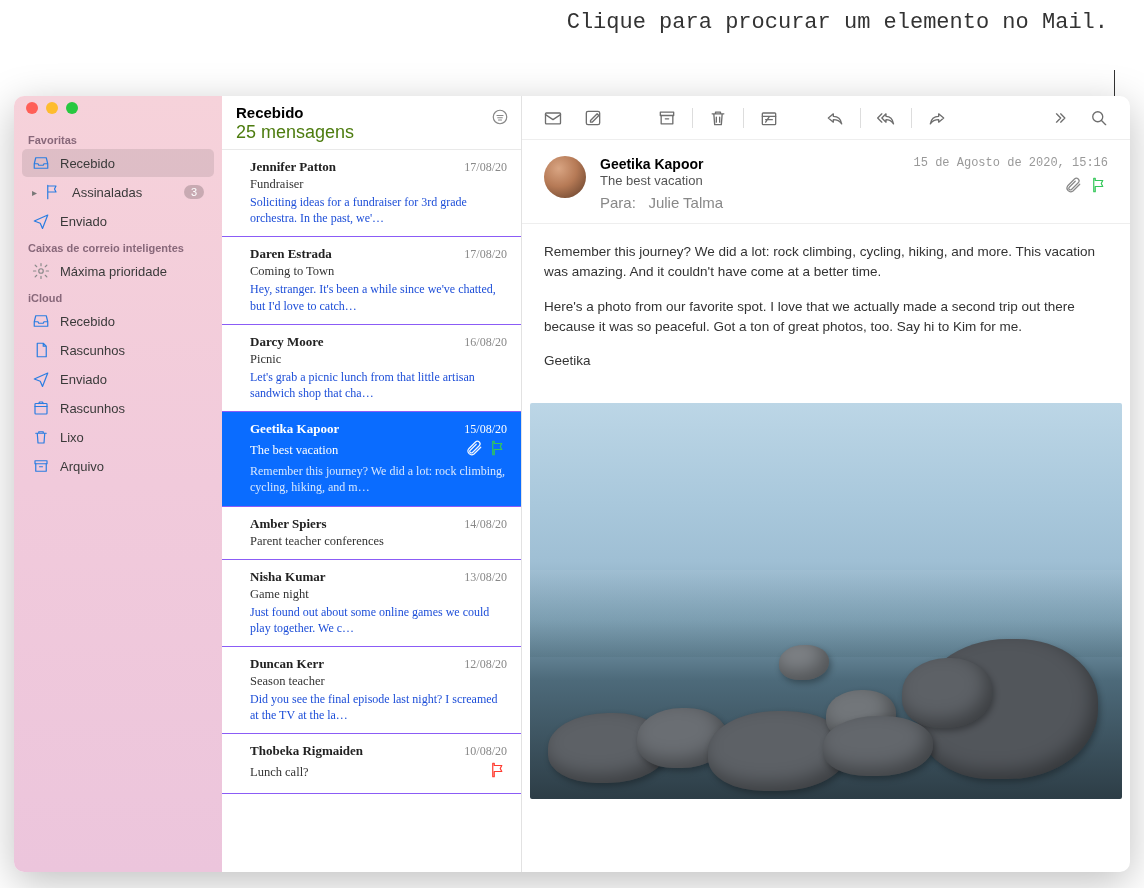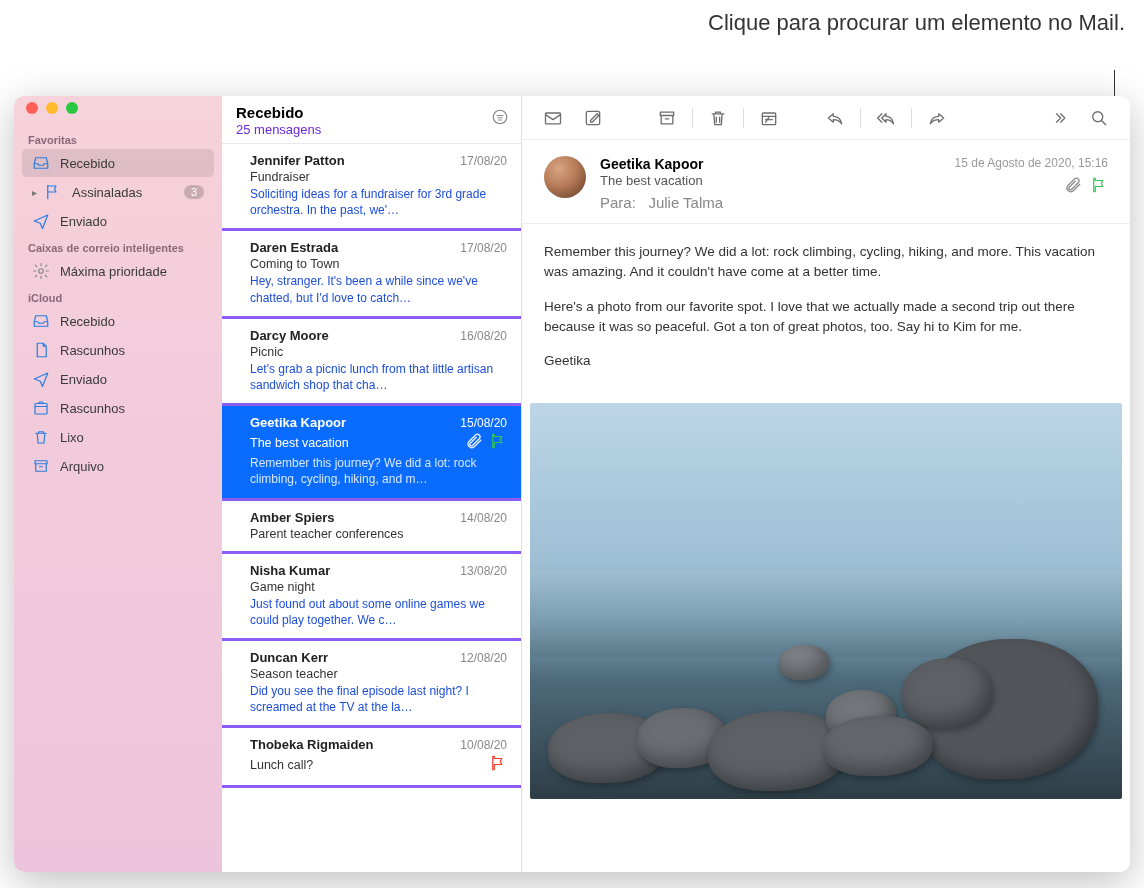"Clique para procurar um elemento" .callout { font-family: none -> Liberation Mono, monospace; right: 19px -> 36px }
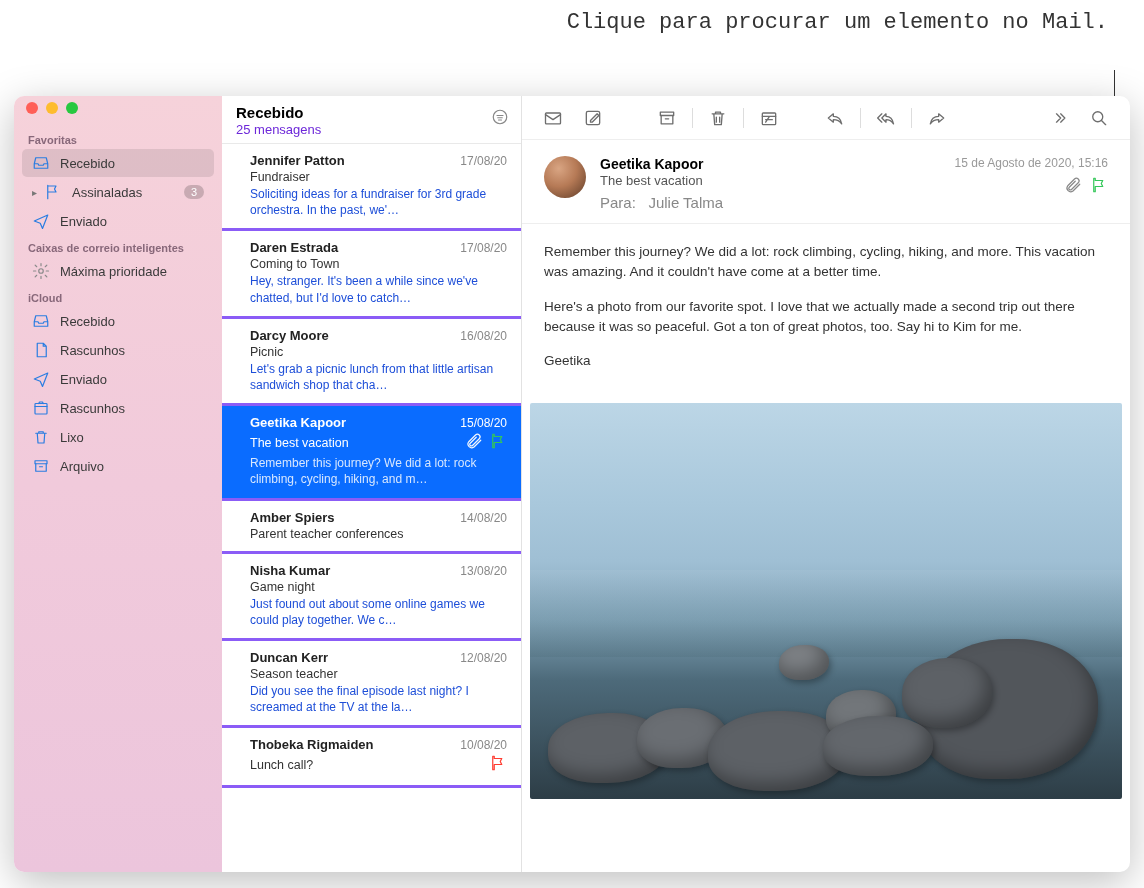"25 mensagens" .listheader .sub { color: #6d28d9 -> #4d7c0f; font-size: 13px -> 18px }
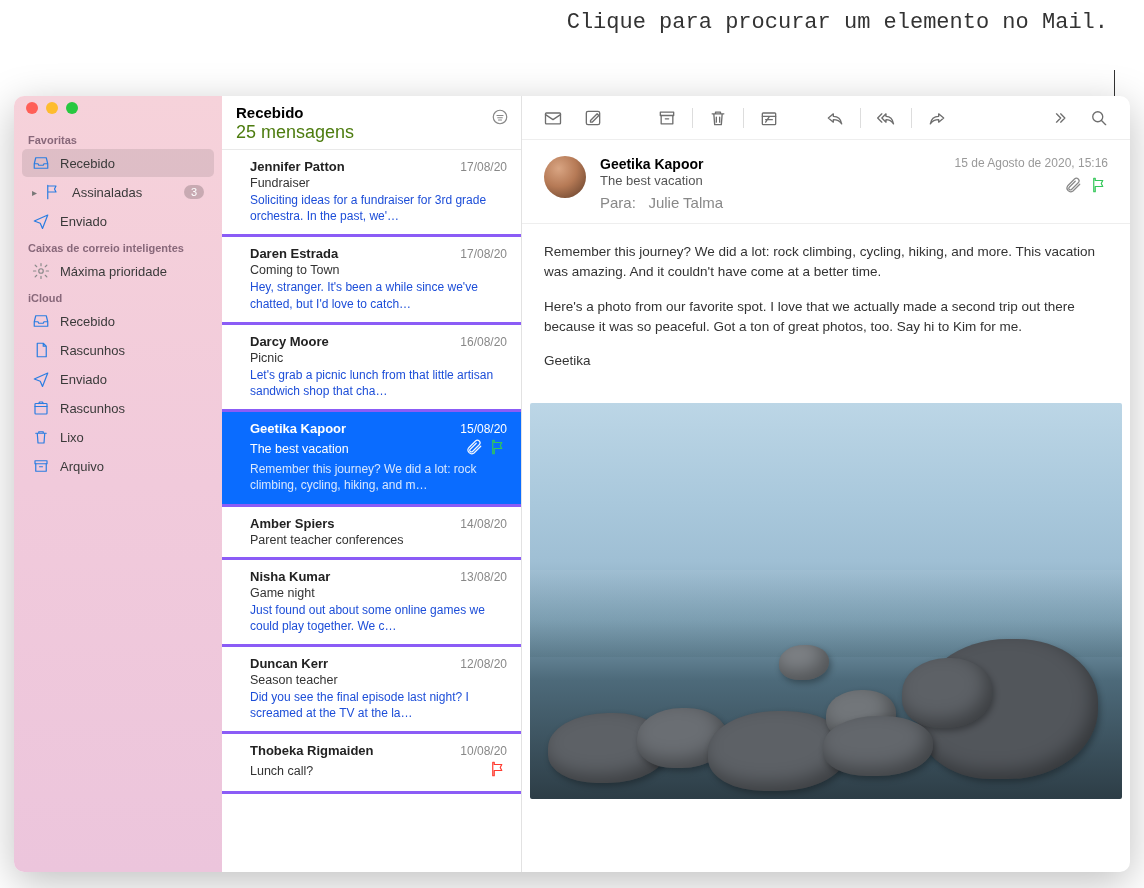"Jennifer Patton" .msg { border-bottom: 3px solid #8b5cf6 -> 1px solid #8b5cf6; font-family: none -> Liberation Serif, serif }
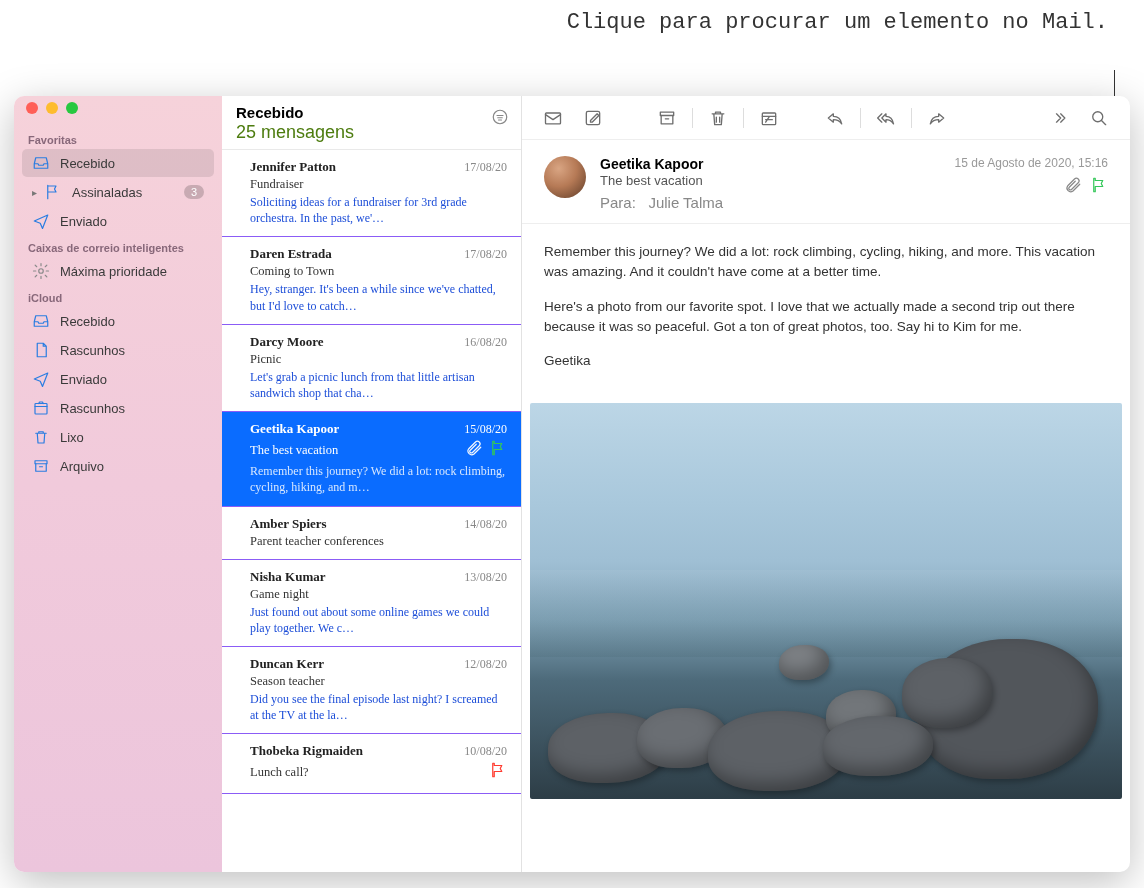"15 de Agosto de 2020," .mh-meta { font-family: none -> Liberation Mono, monospace }
